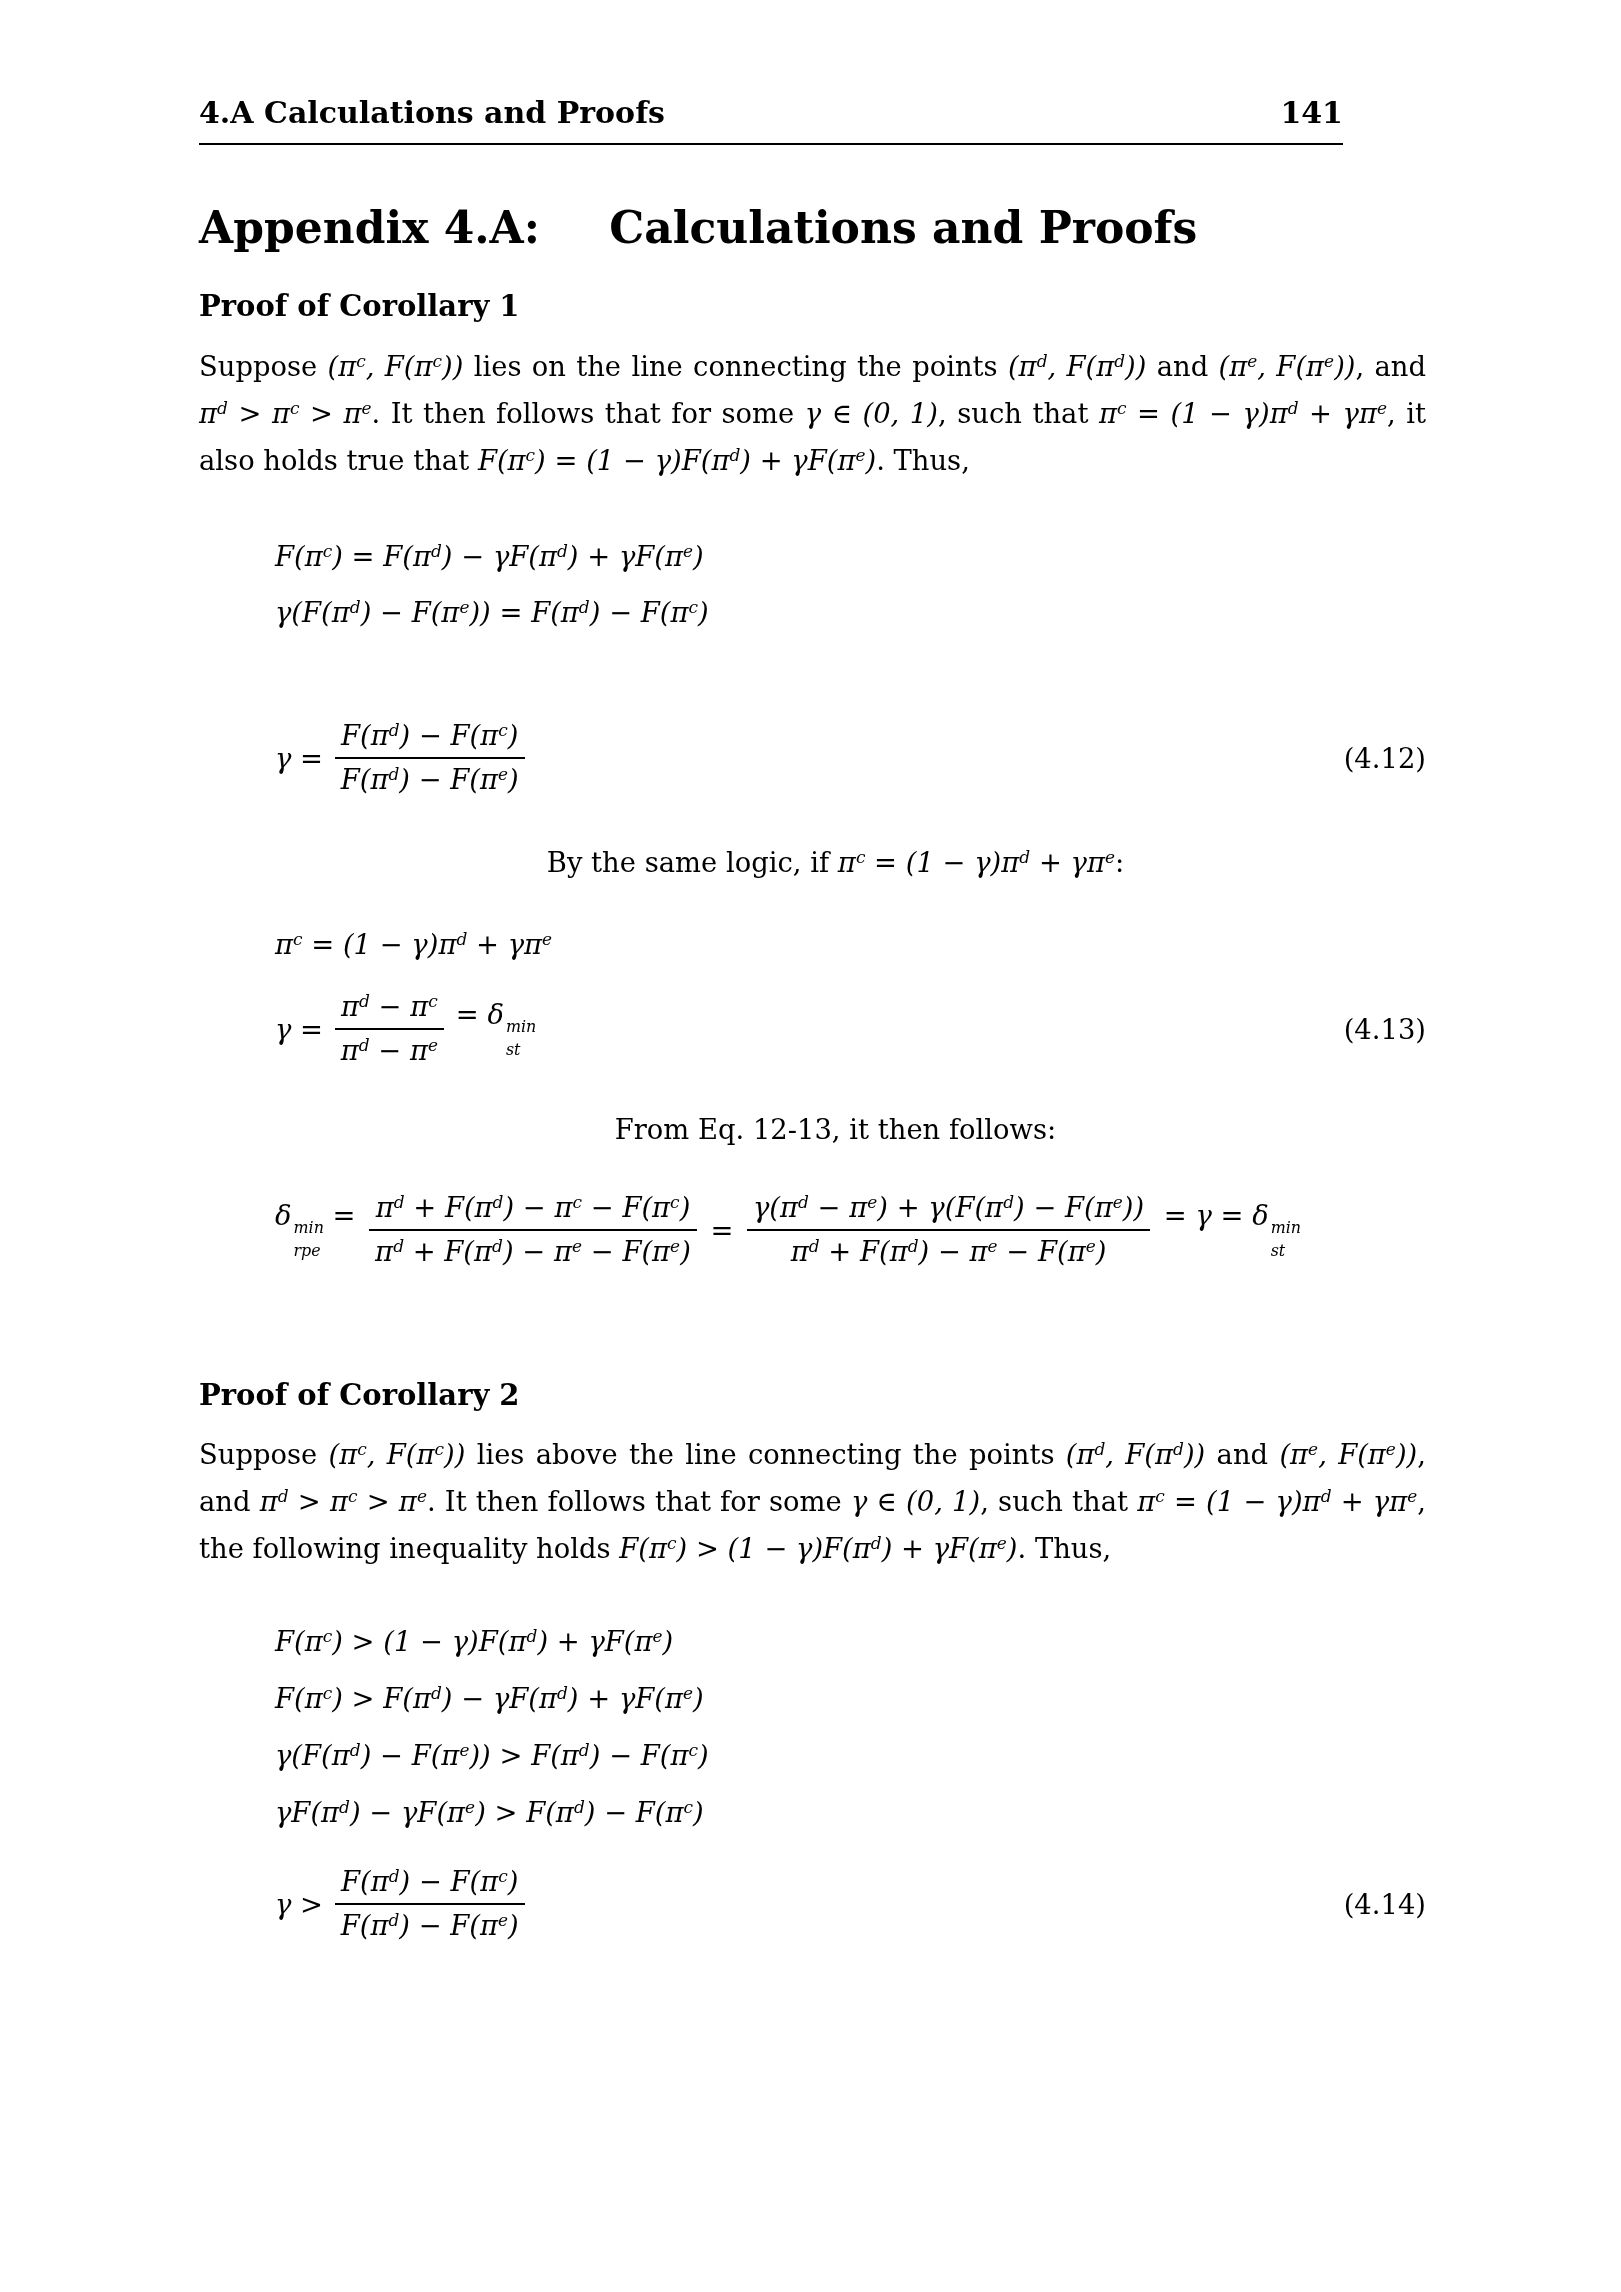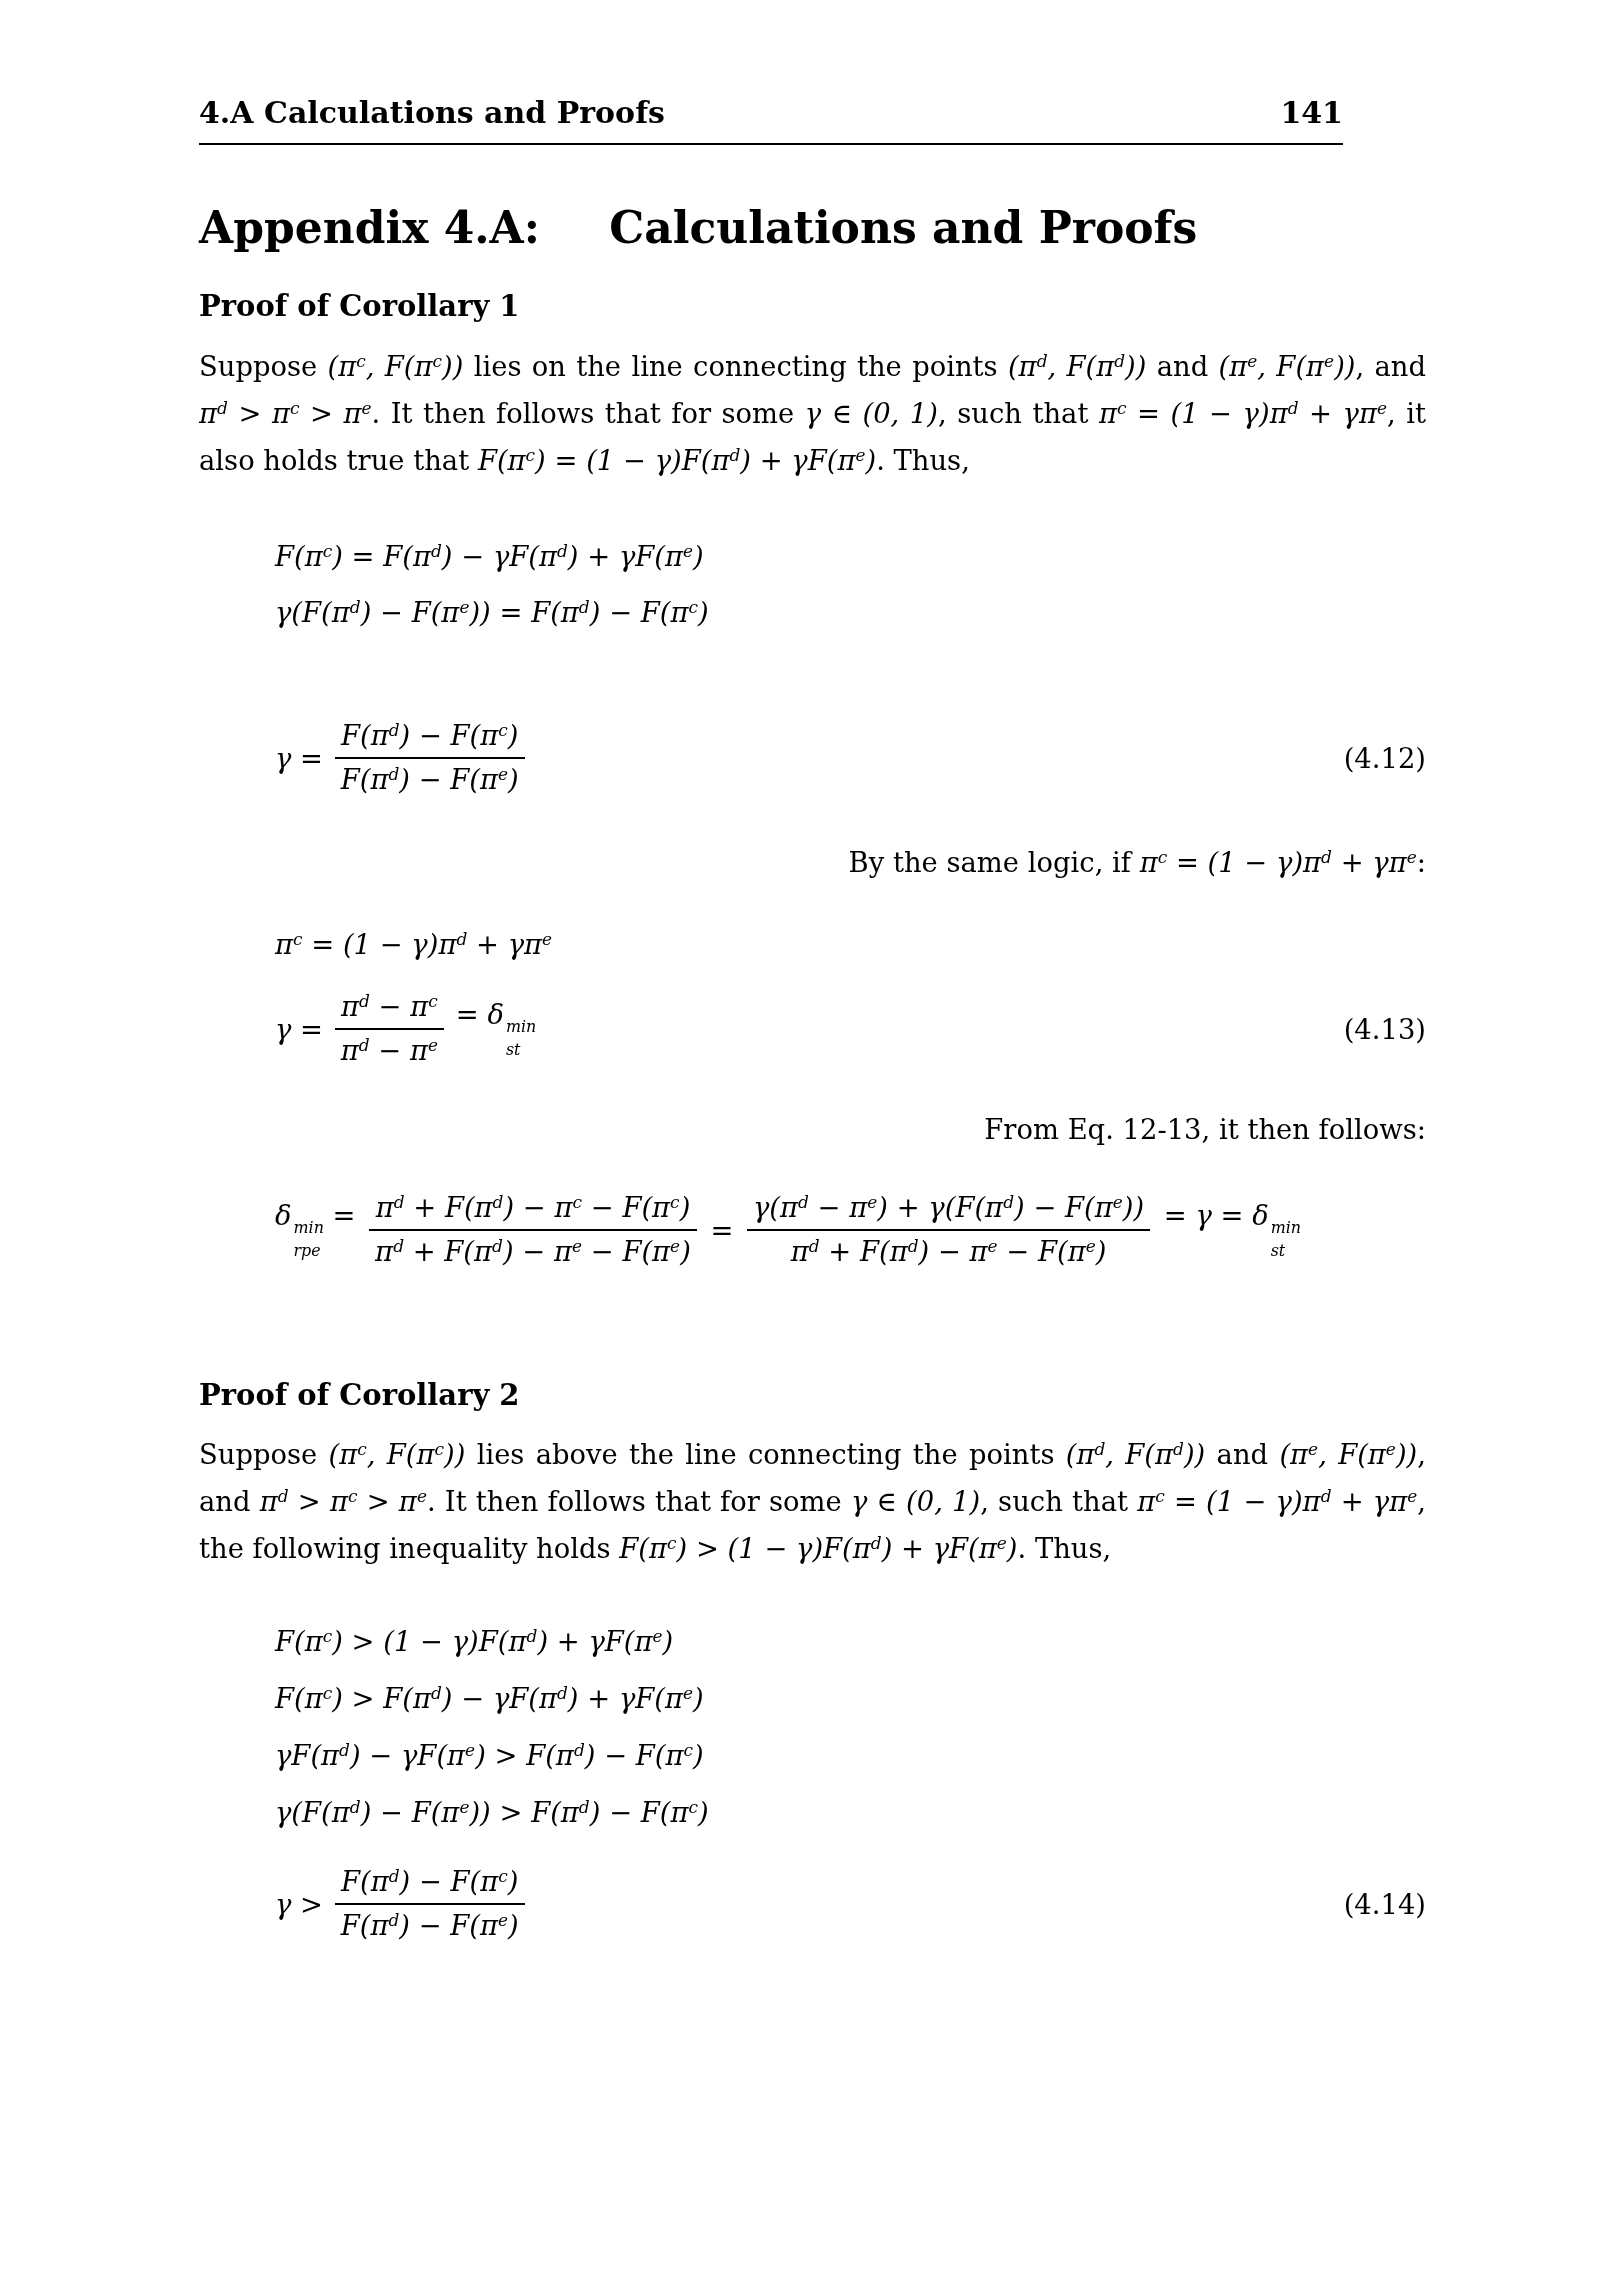"By the same logic, if" .ind { text-align: right -> center }
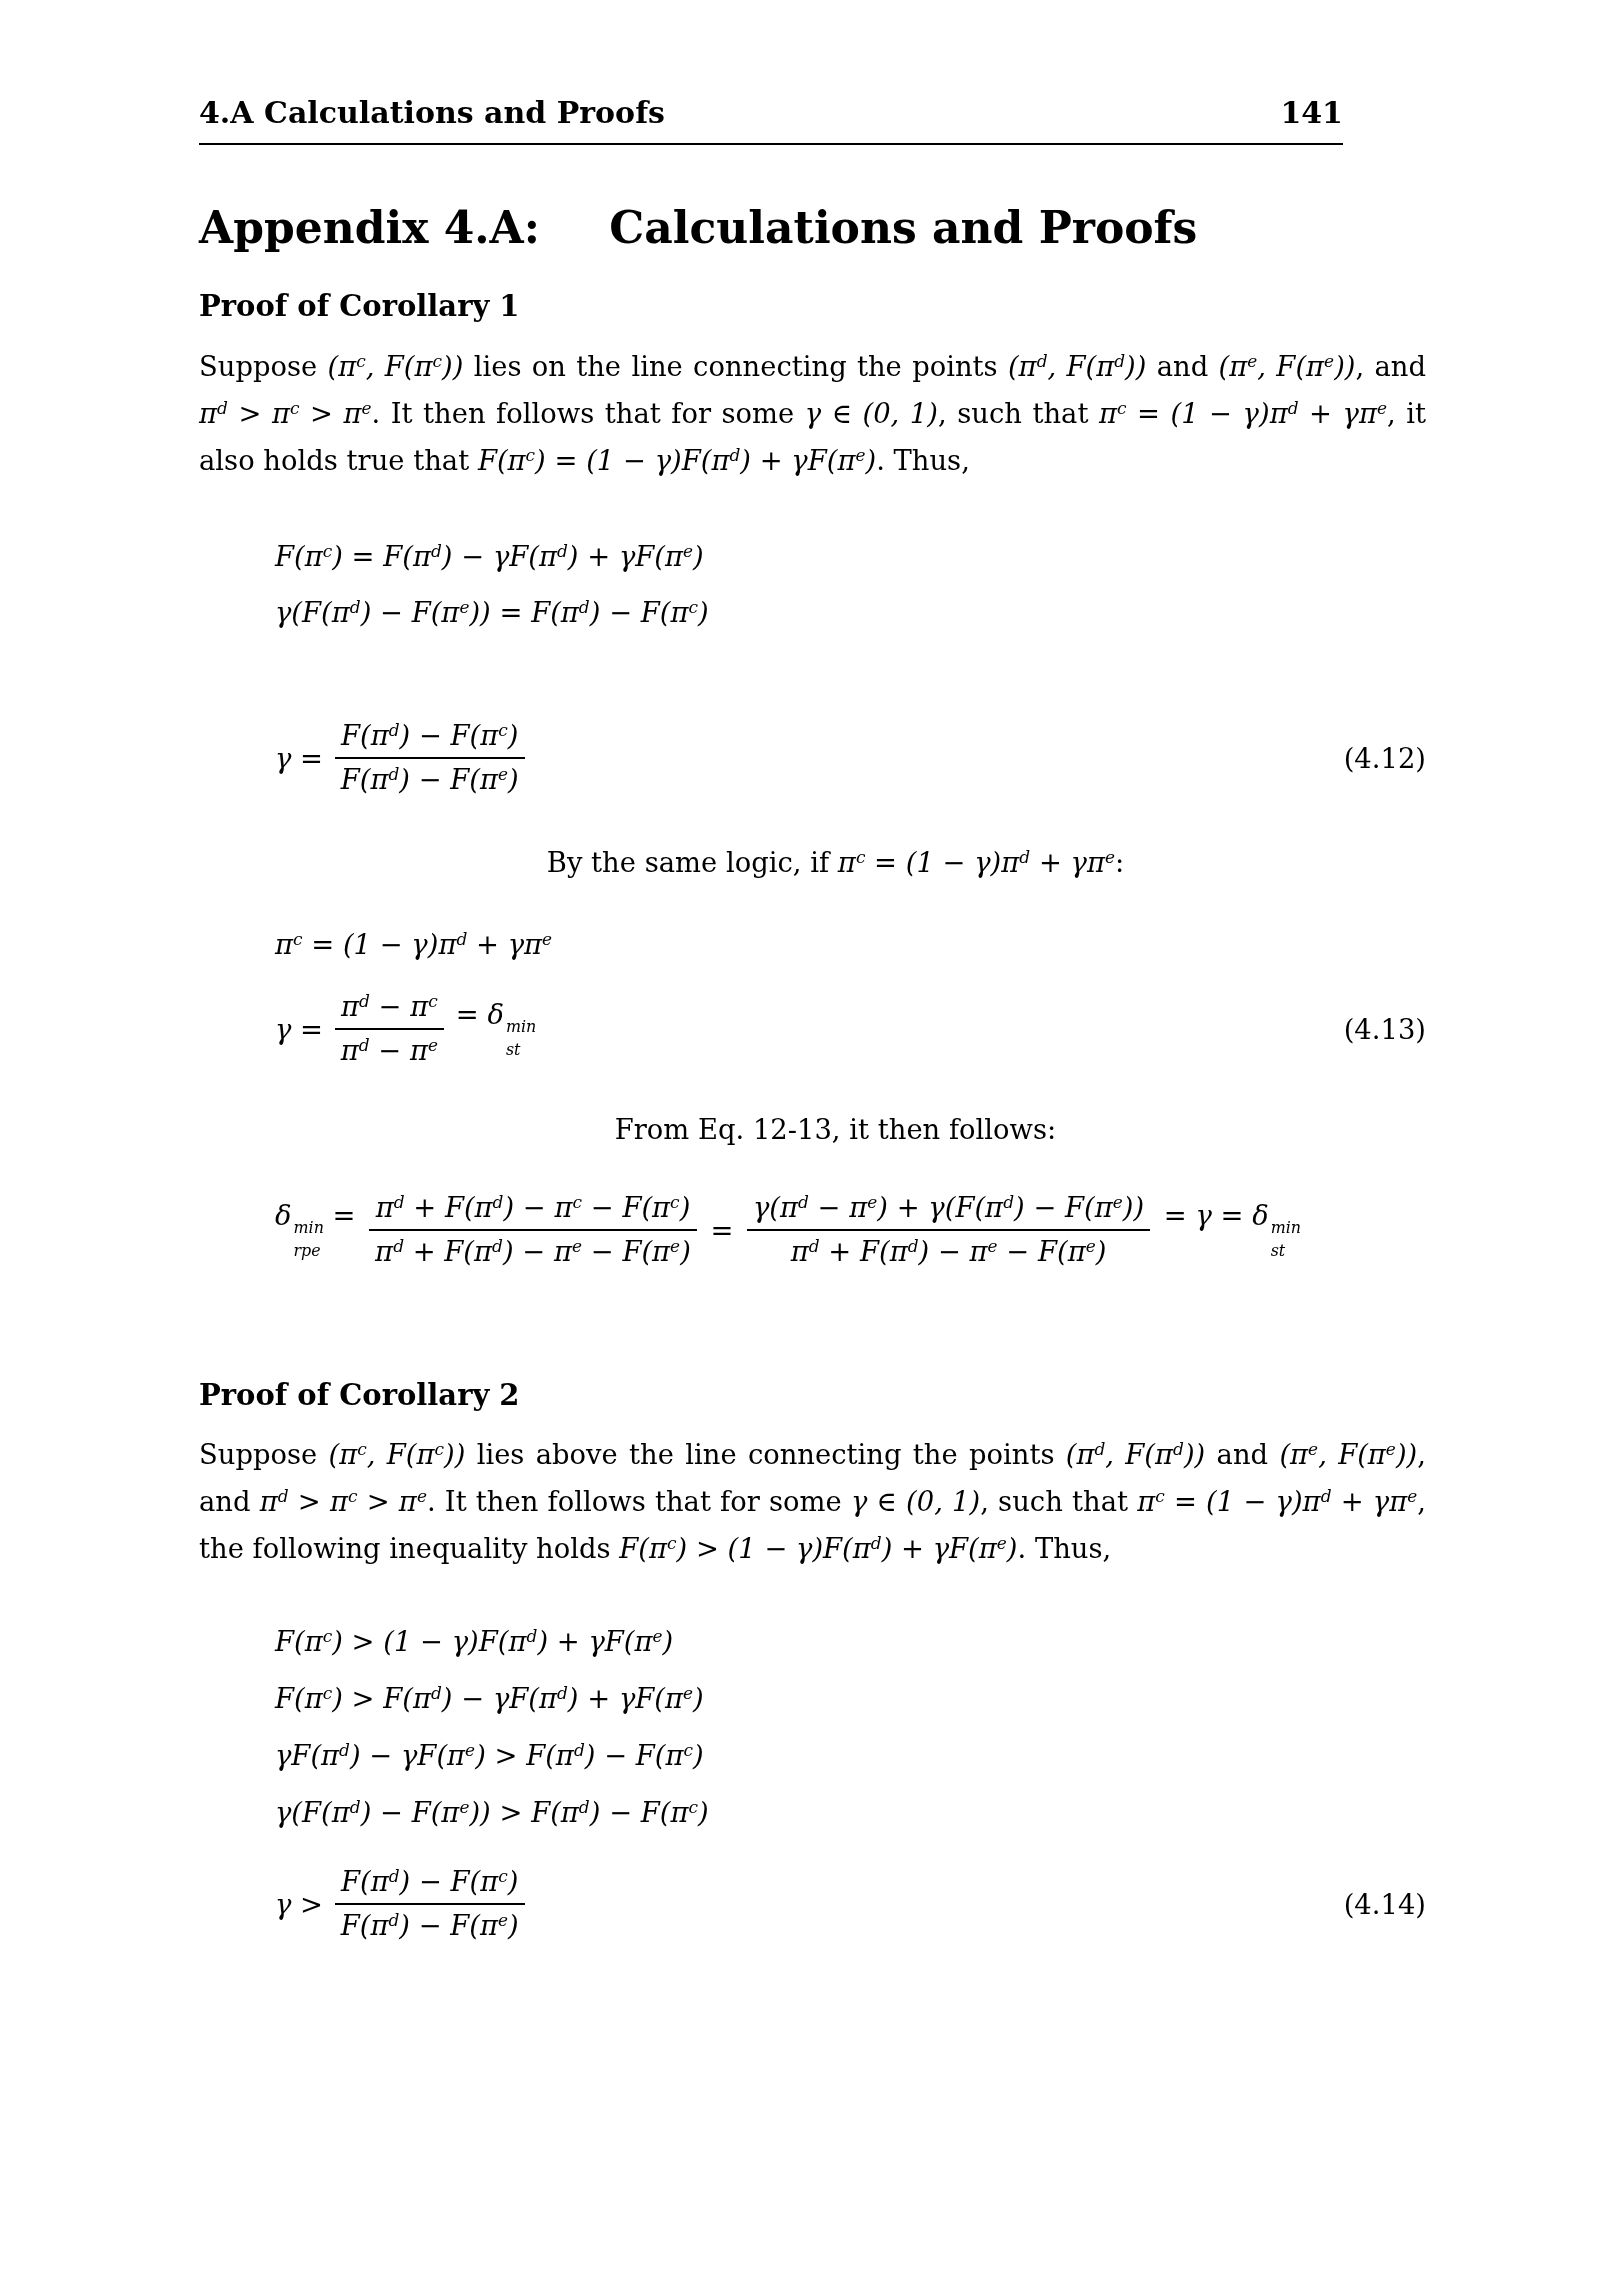"γF(πd) − γF(πe) > F(πd)" div.eqline { order: before "γ(F(πd) − F(πe)) > F(πd)" -> after "γ(F(πd) − F(πe)) > F(πd)" }
